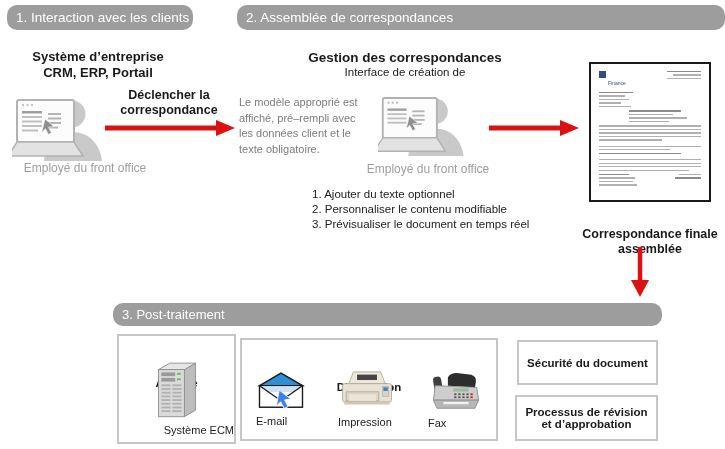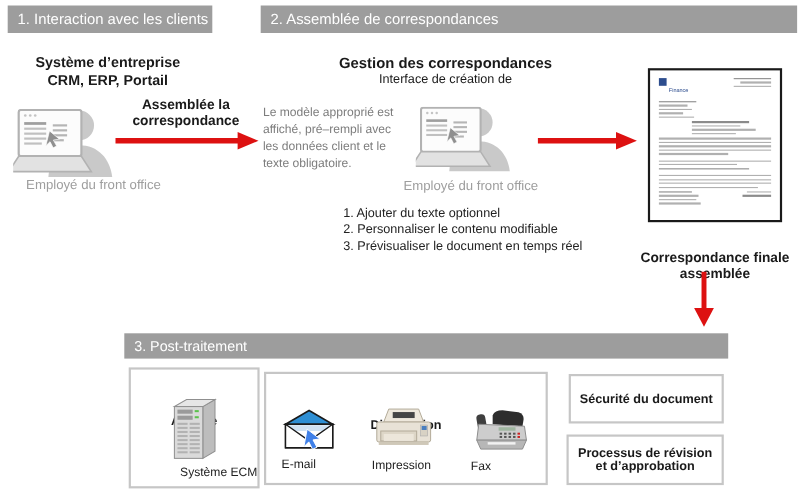"1. Interaction avec les clients" .hbar { border-radius: none -> 10px }
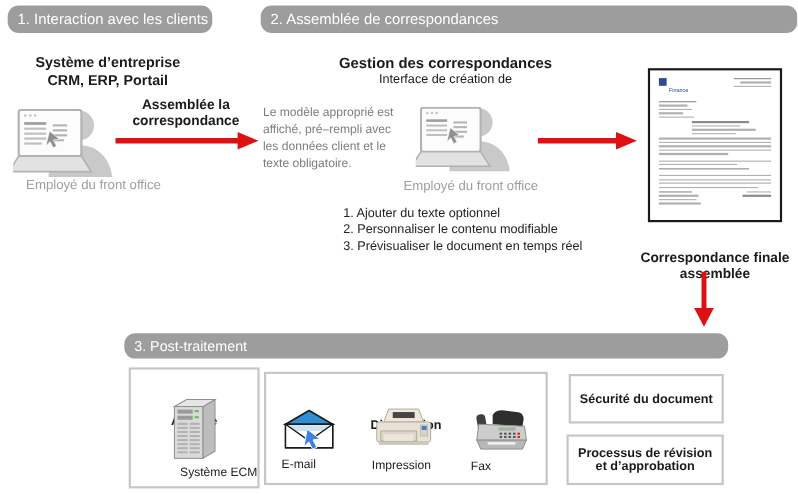"Assemblée la correspondance" div.abs { text: Assemblée -> Déclencher }
